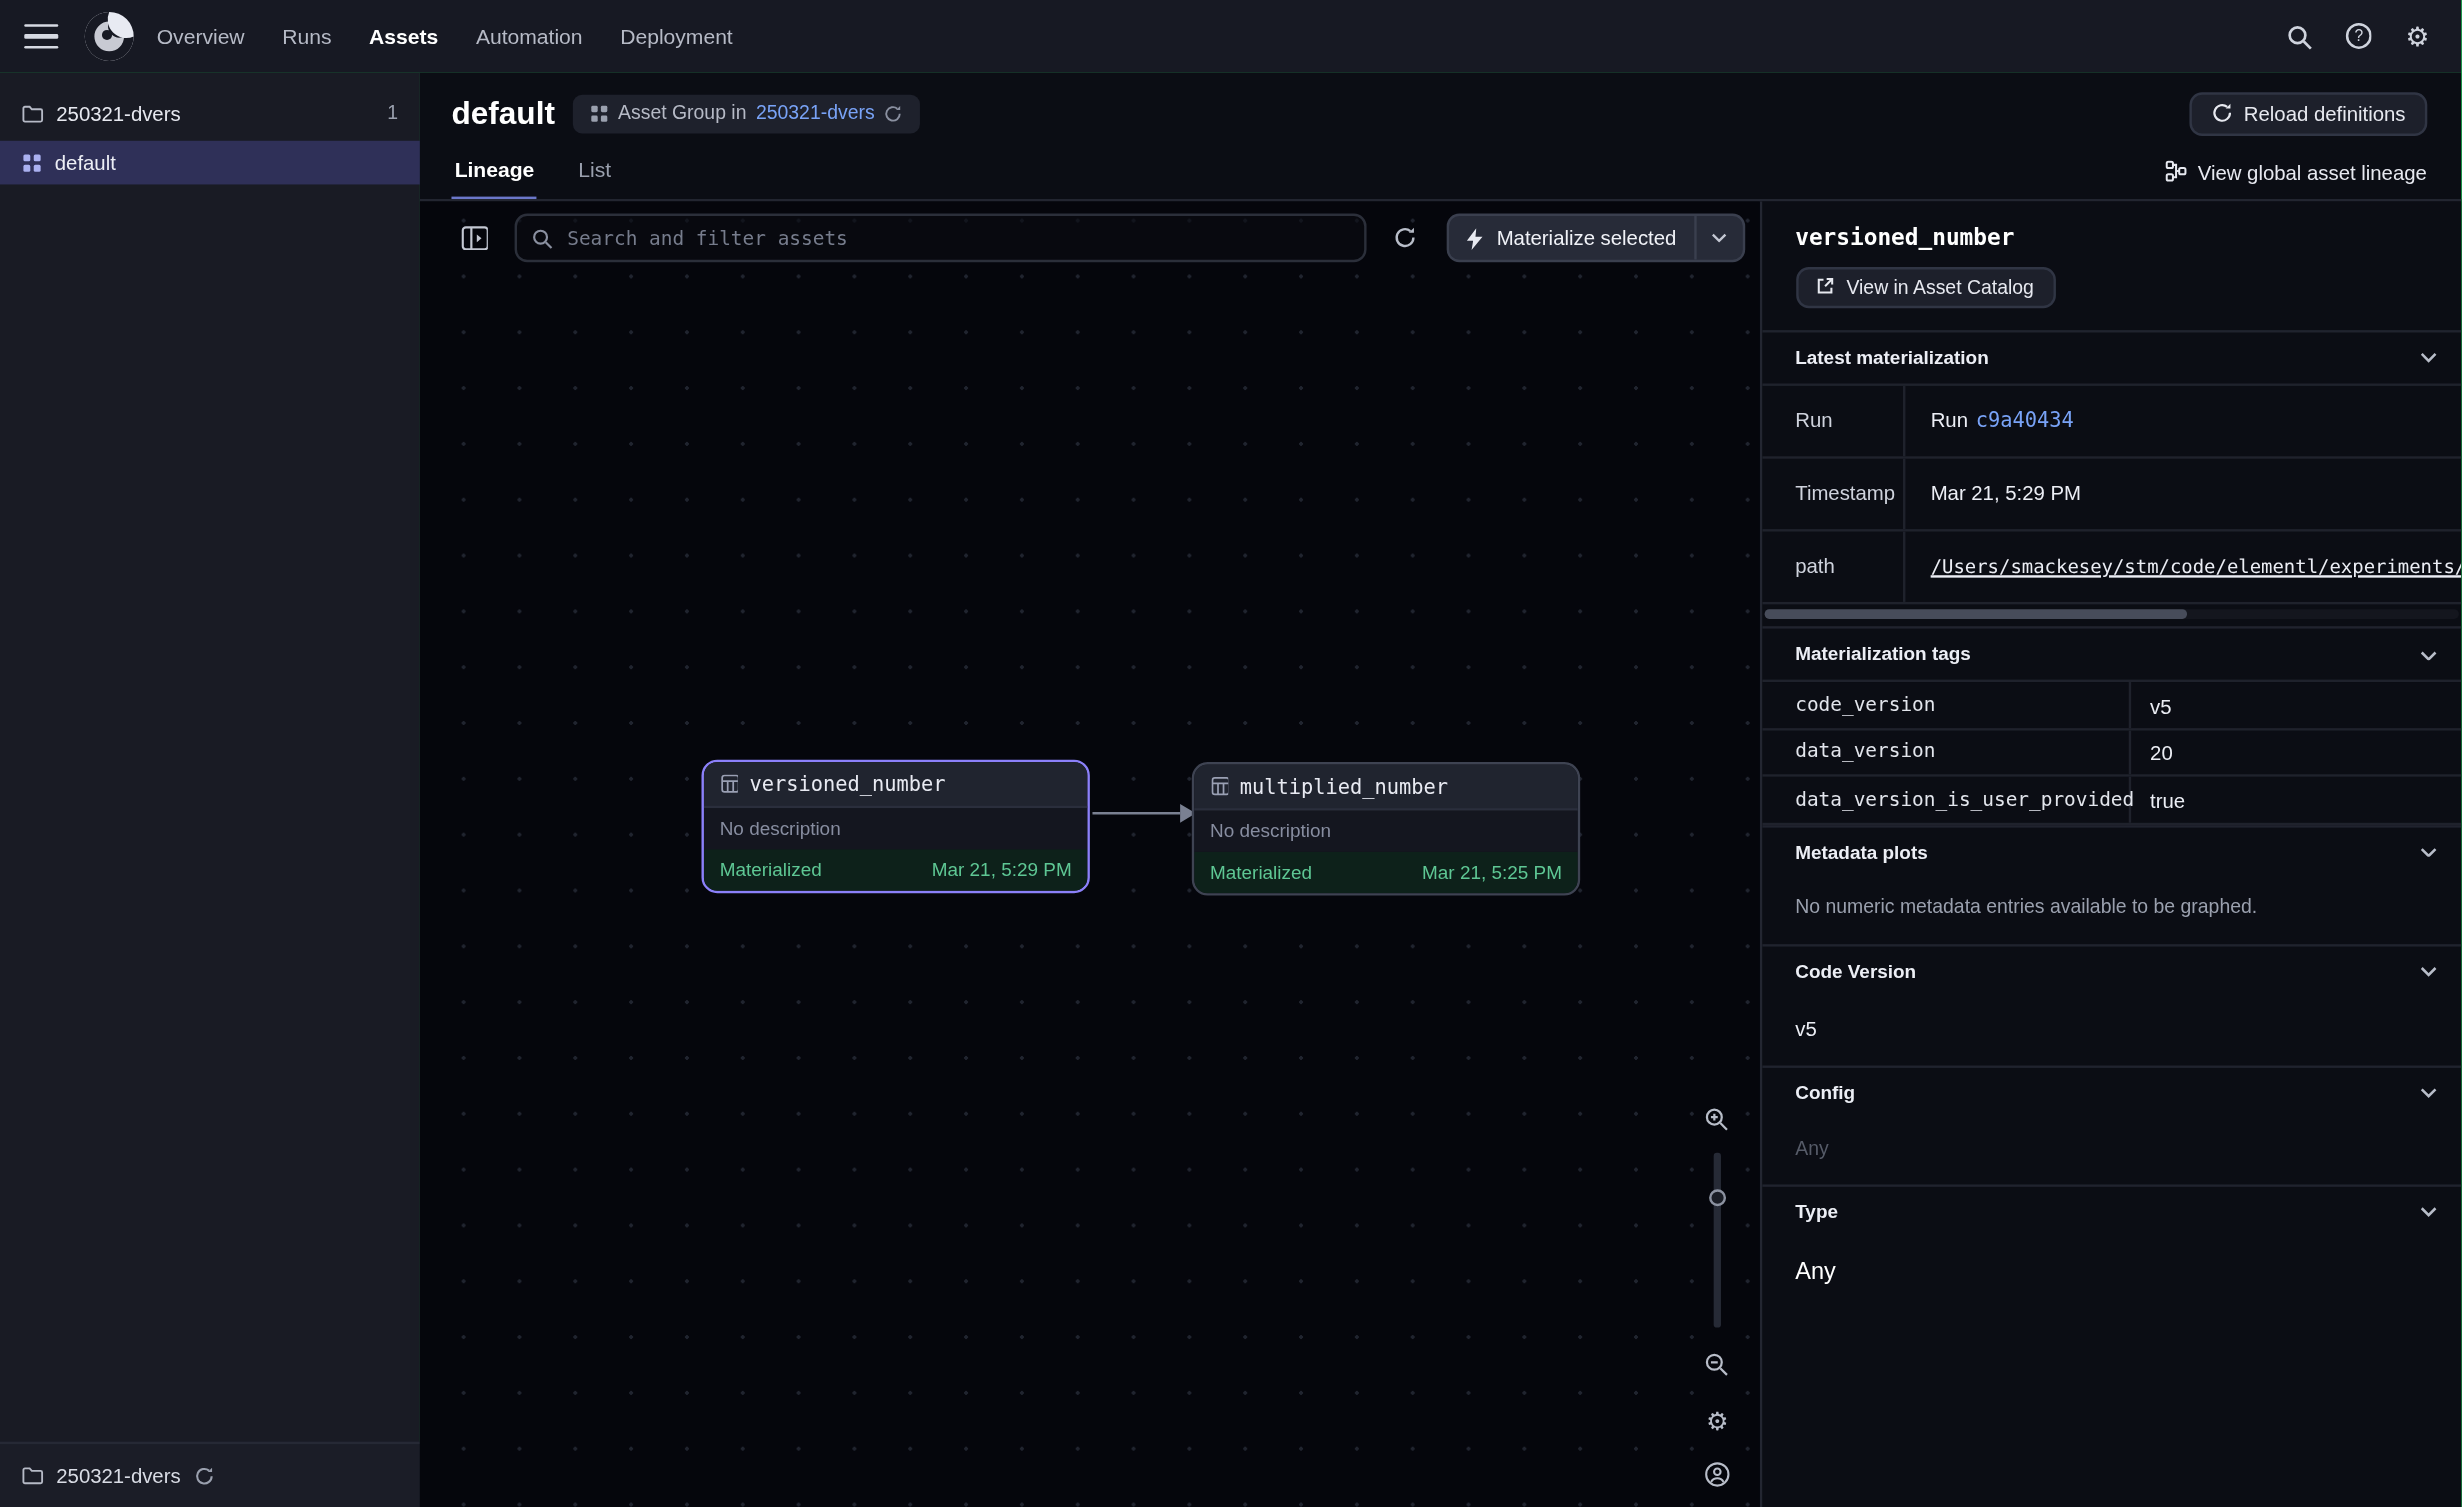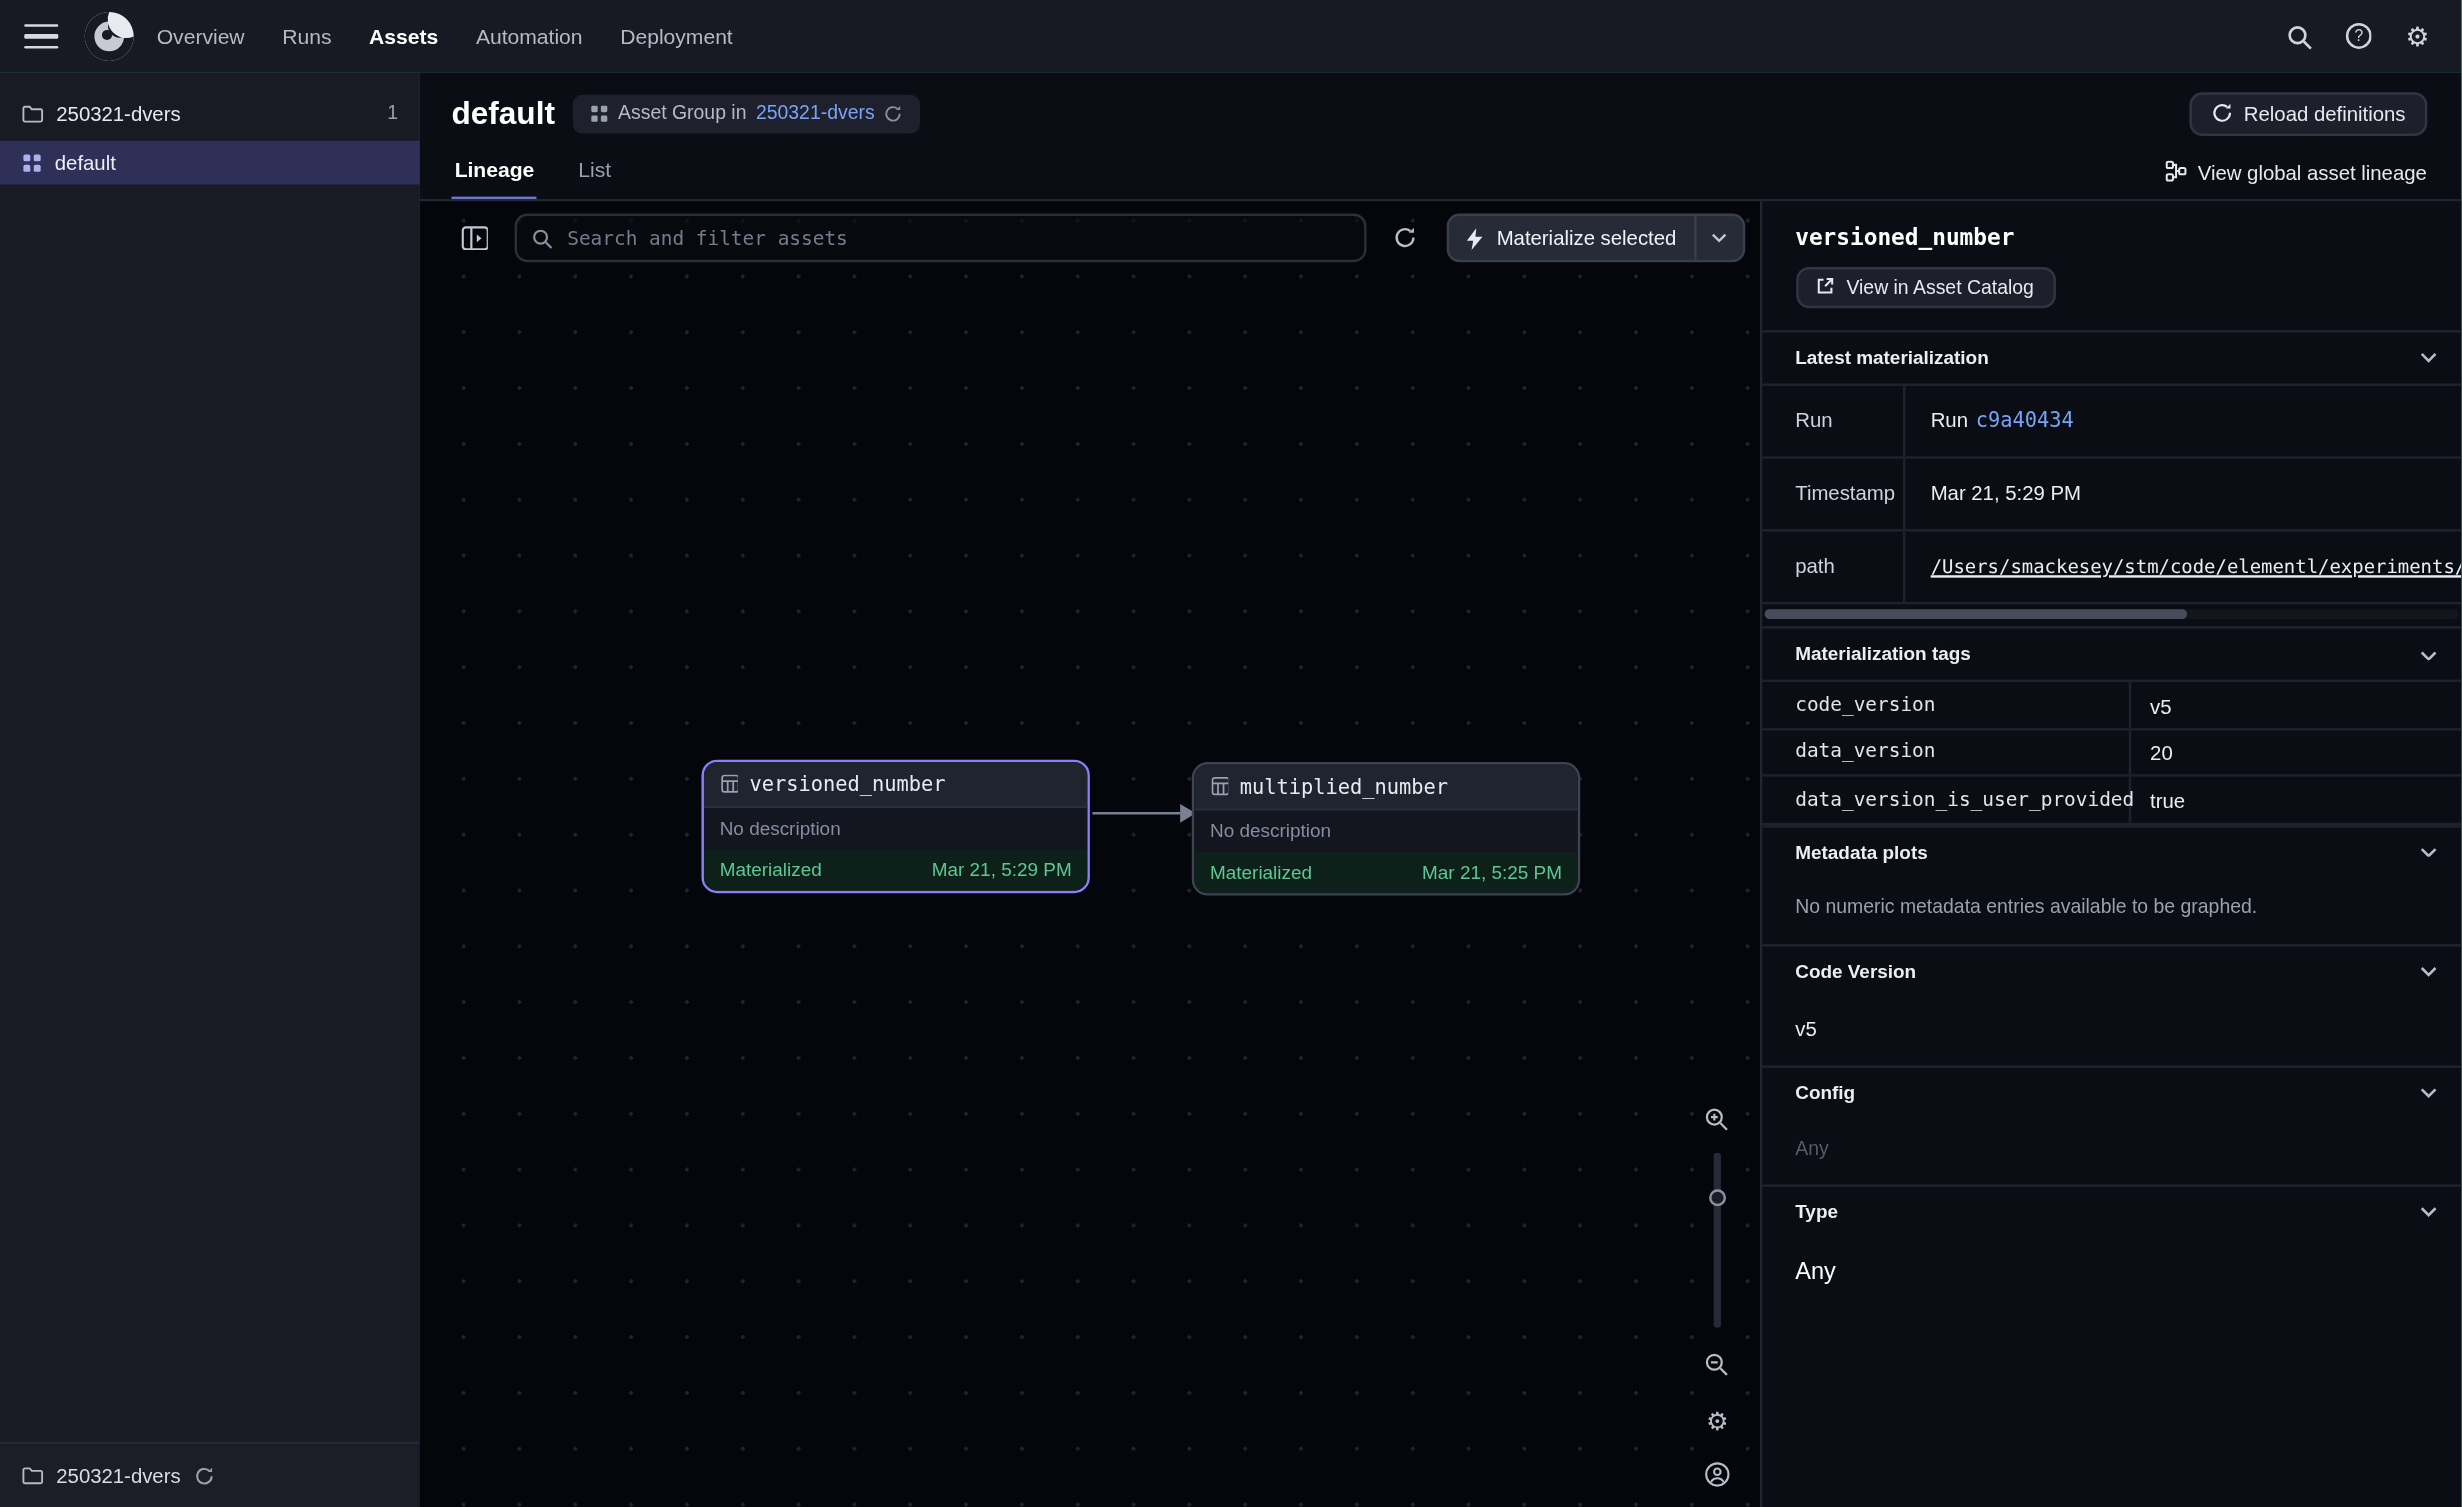"Overview" .stage { background: #14b8a6 -> #22c55e }
